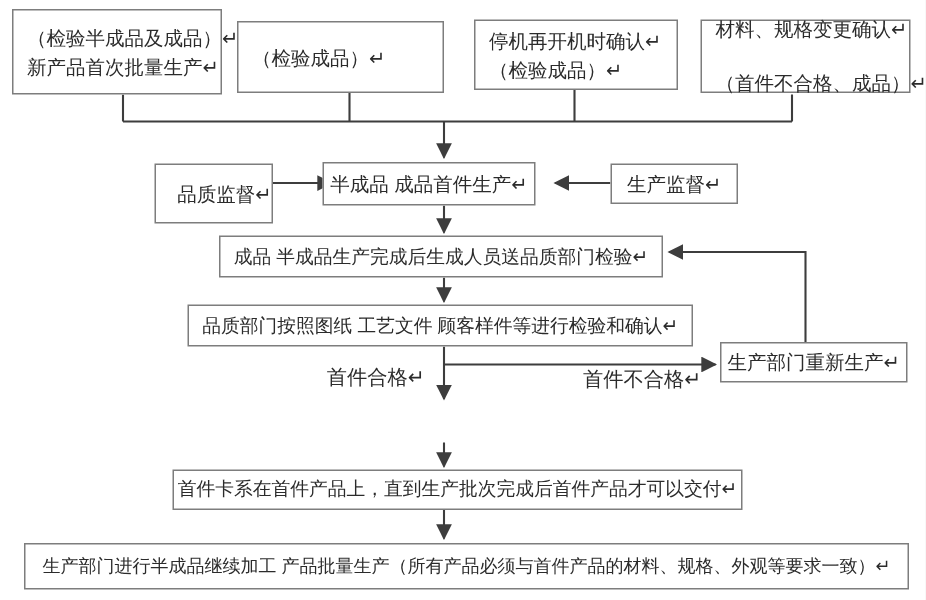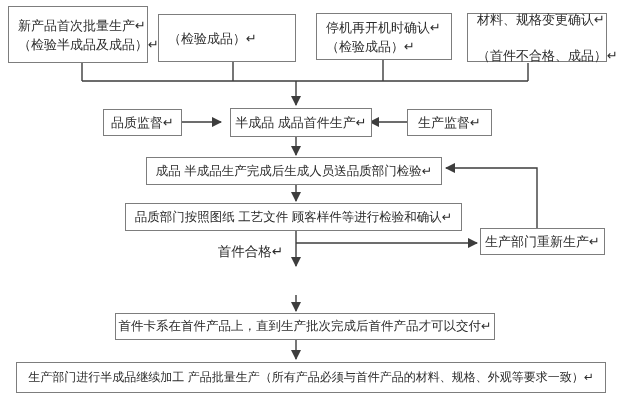"新产品首次批量生产↵" span.ln { order: before "（检验半成品及成品）↵" -> after "（检验半成品及成品）↵" }
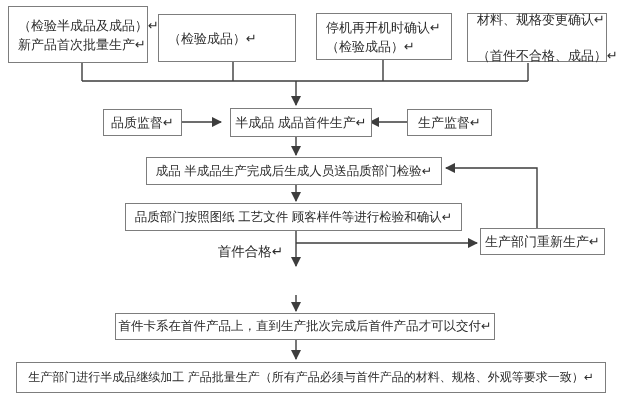"品质监督↵" div.node { align-items: none -> flex-end; height: 27px -> 40px }
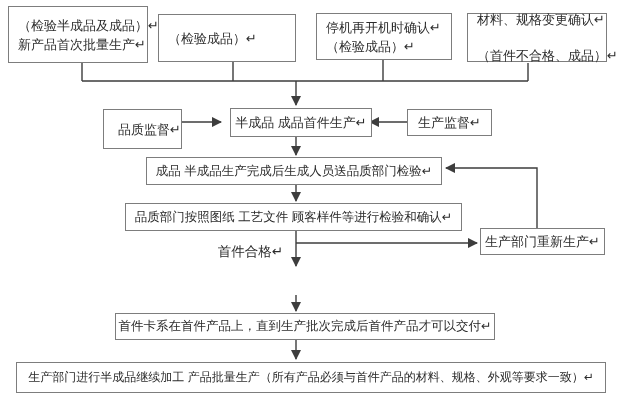"半成品 成品首件生产↵" div.node { left: 230px -> 215px }
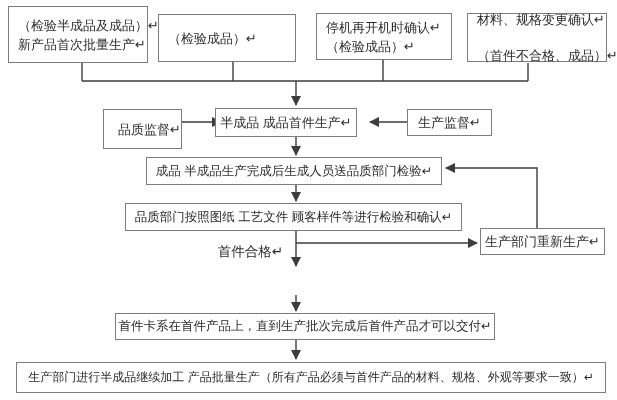"首件不合格↵" div.edge-label { html: none -> <div>首件不合格↵</div> }
